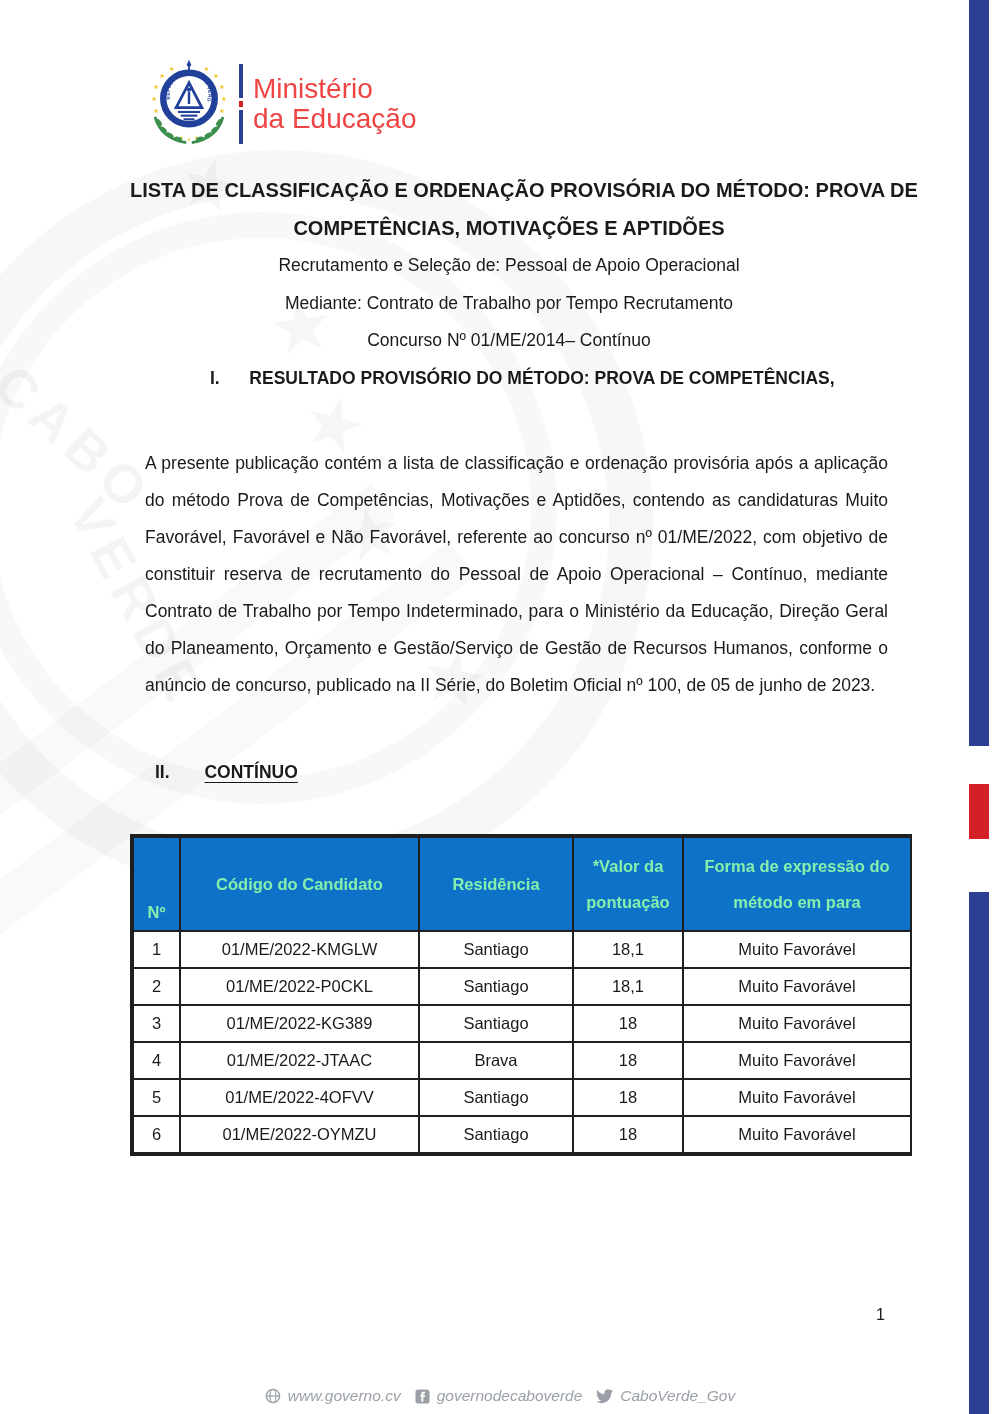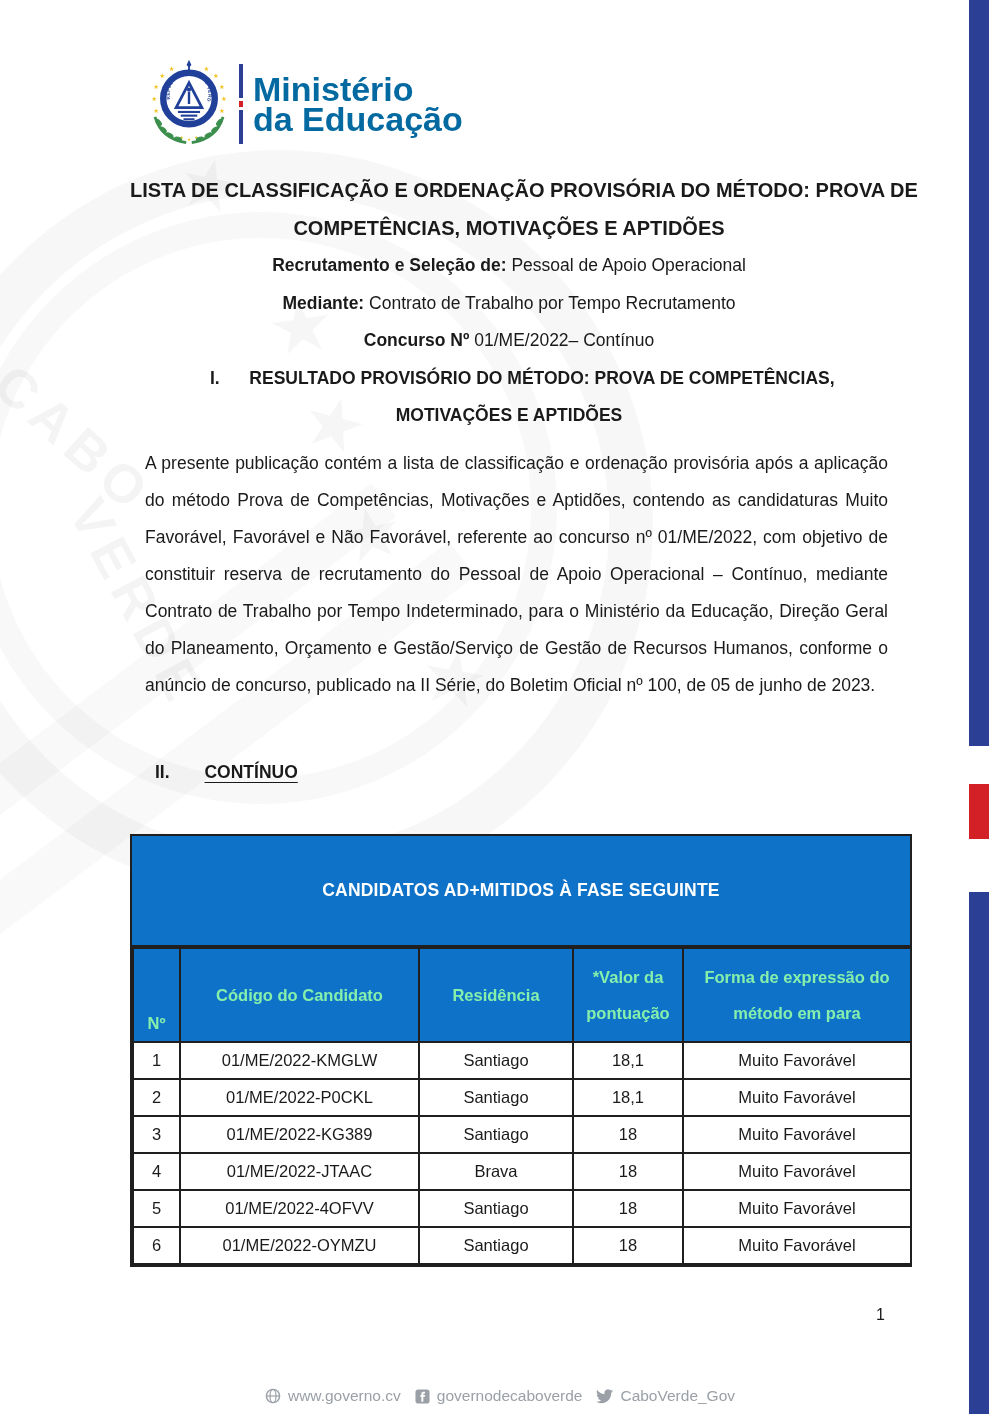"Ministério" .ministry { color: #0369a1 -> #ef4444; font-size: 34px -> 28px; font-weight: bold -> normal }
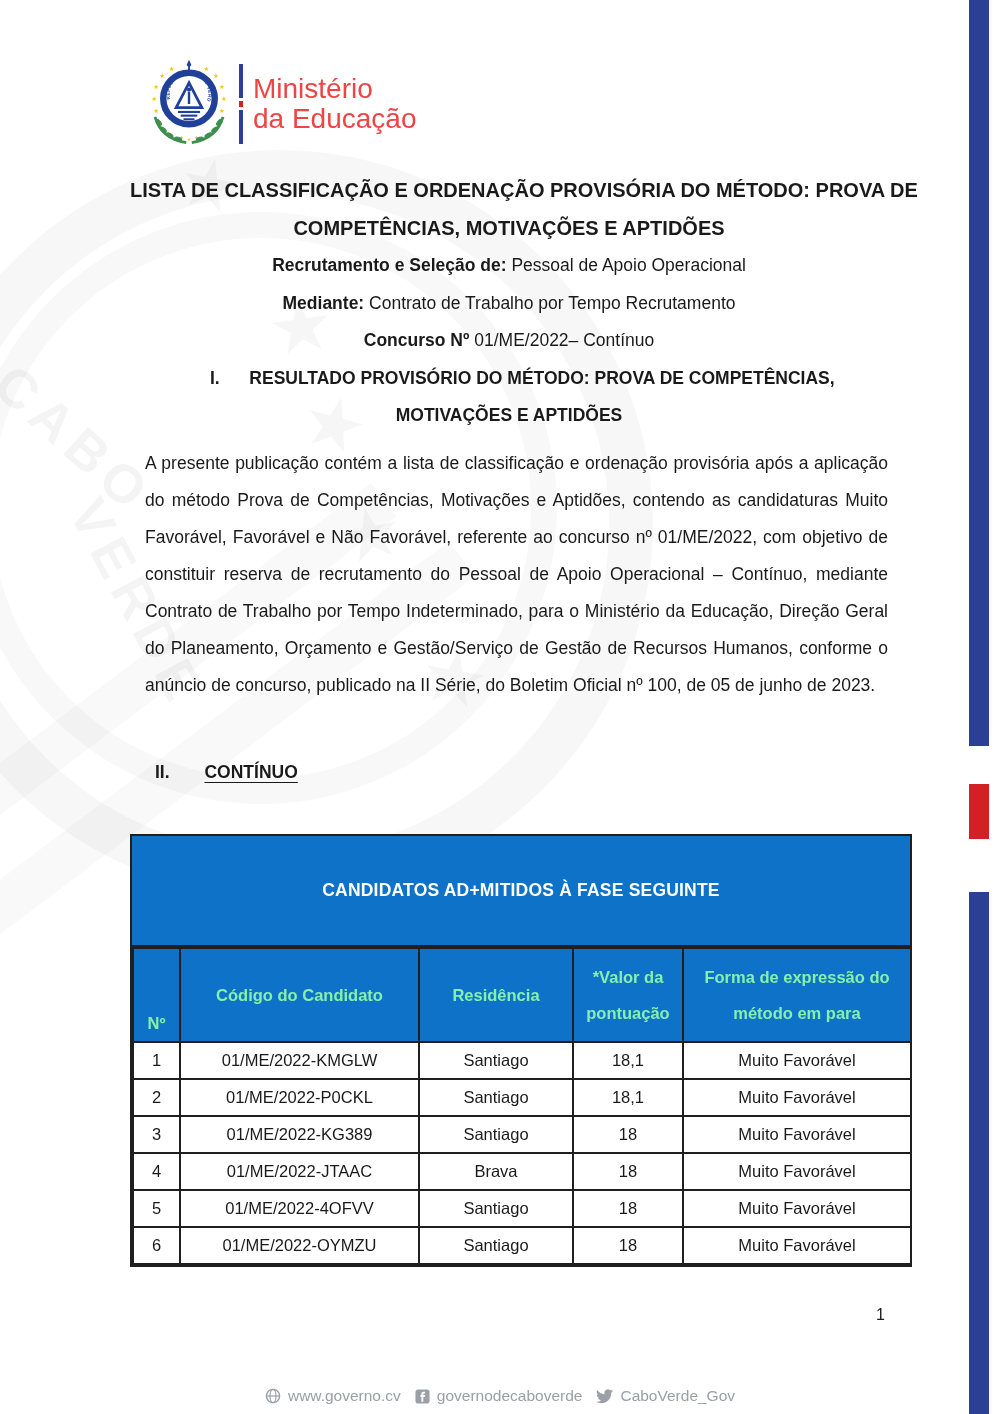"Recrutamento e Seleção de:" .doc-head .m-line b { font-weight: bold -> normal }
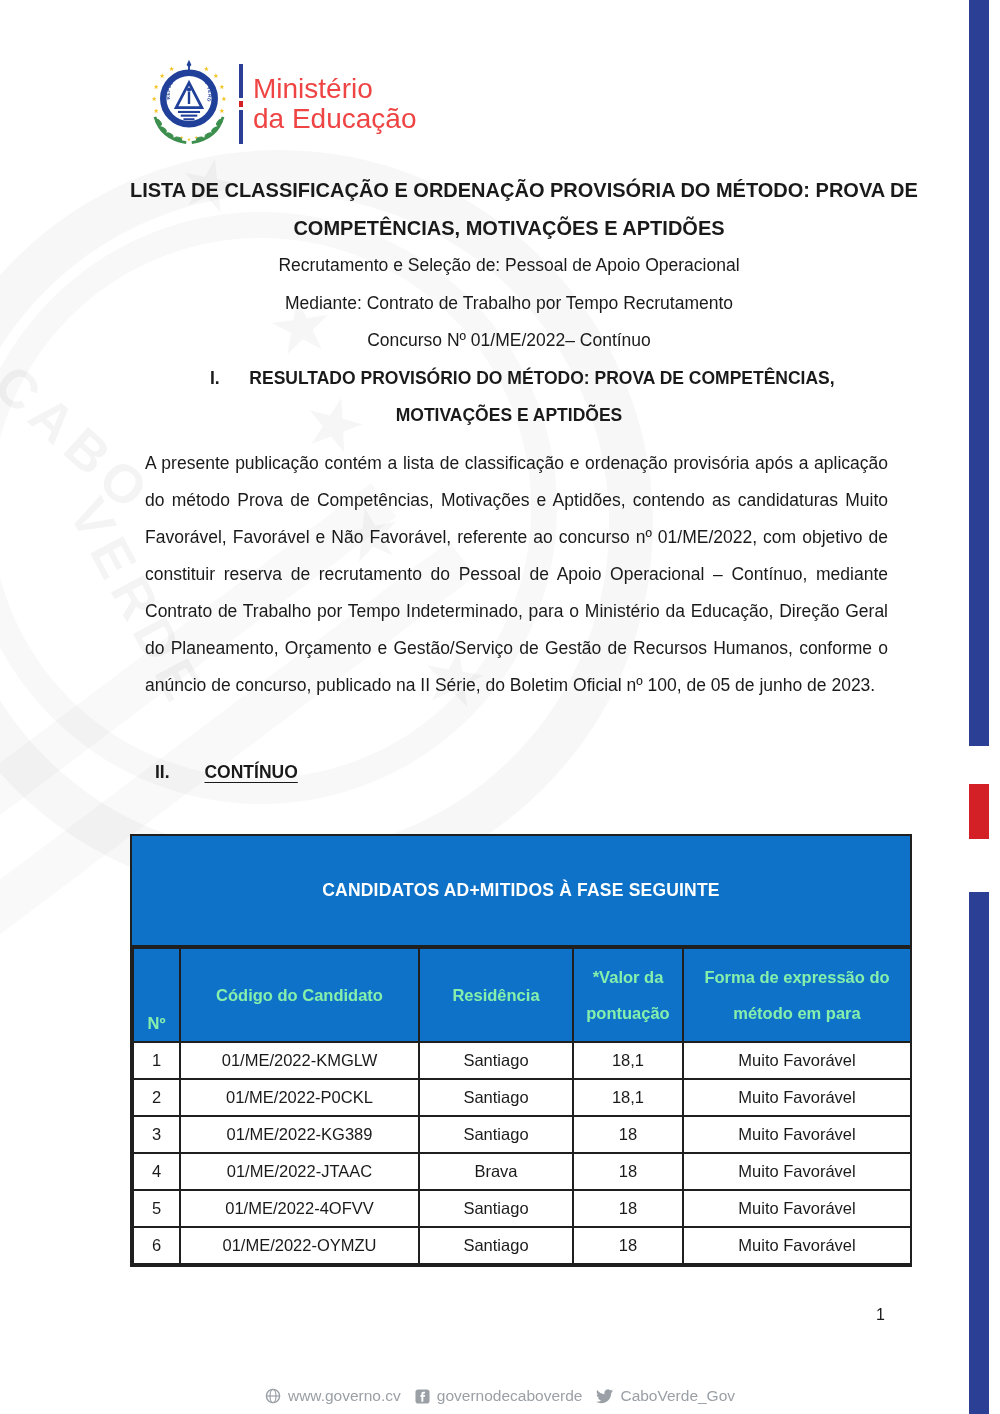"01/ME/2022– Contínuo" span { text: 01/ME/2022 -> 01/ME/2014 }
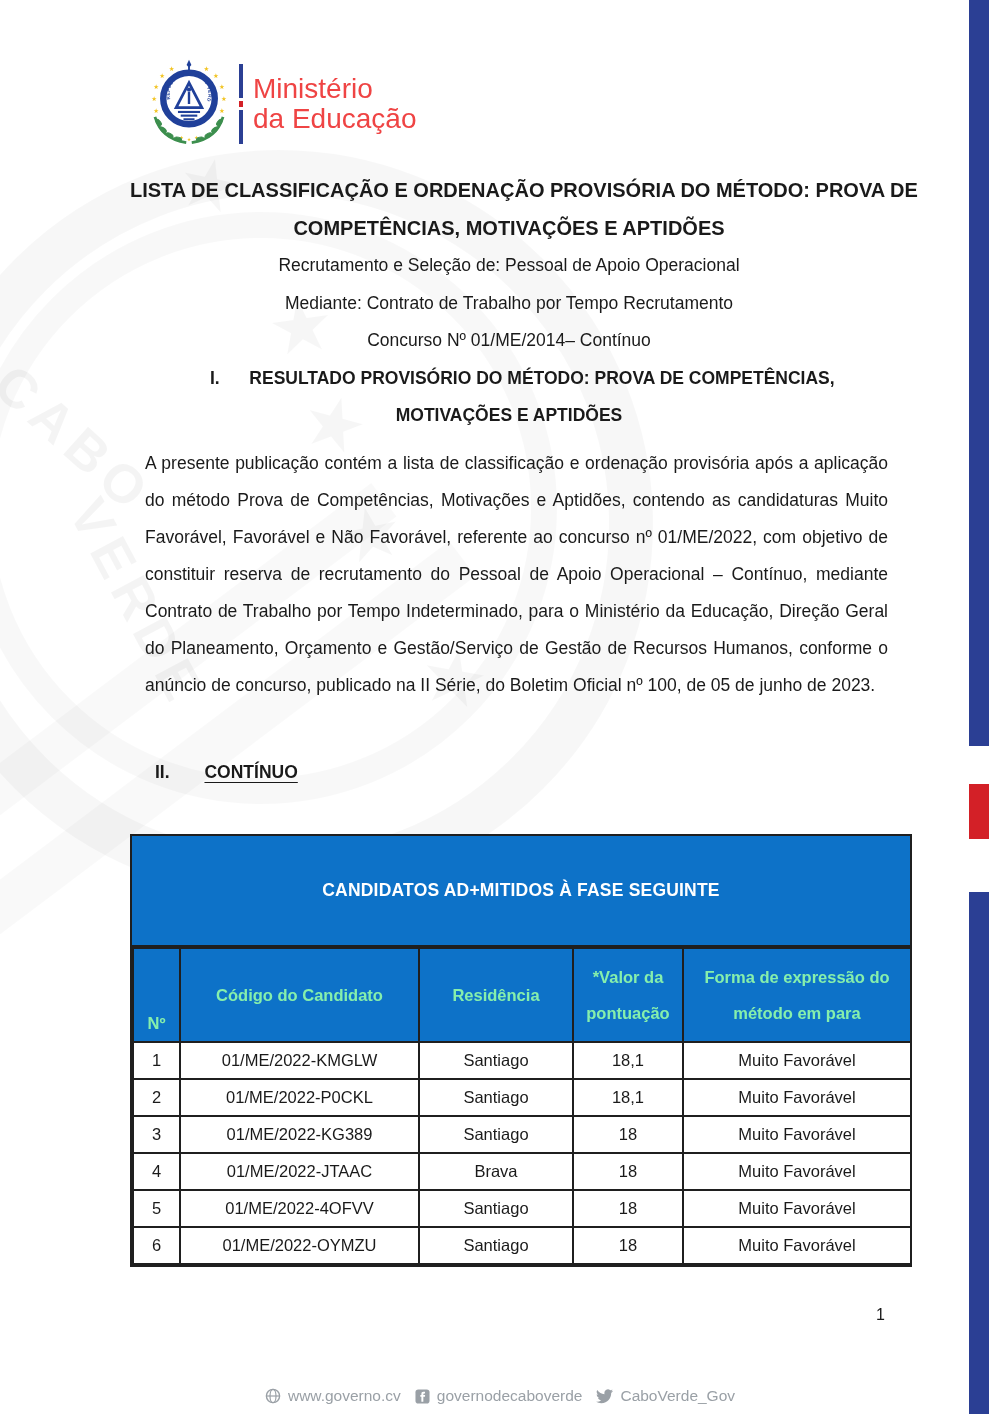"MOTIVAÇÕES E APTIDÕES" div.sec1-line2 { html: <div>MOTIVAÇÕES E APTIDÕES</div> -> none }
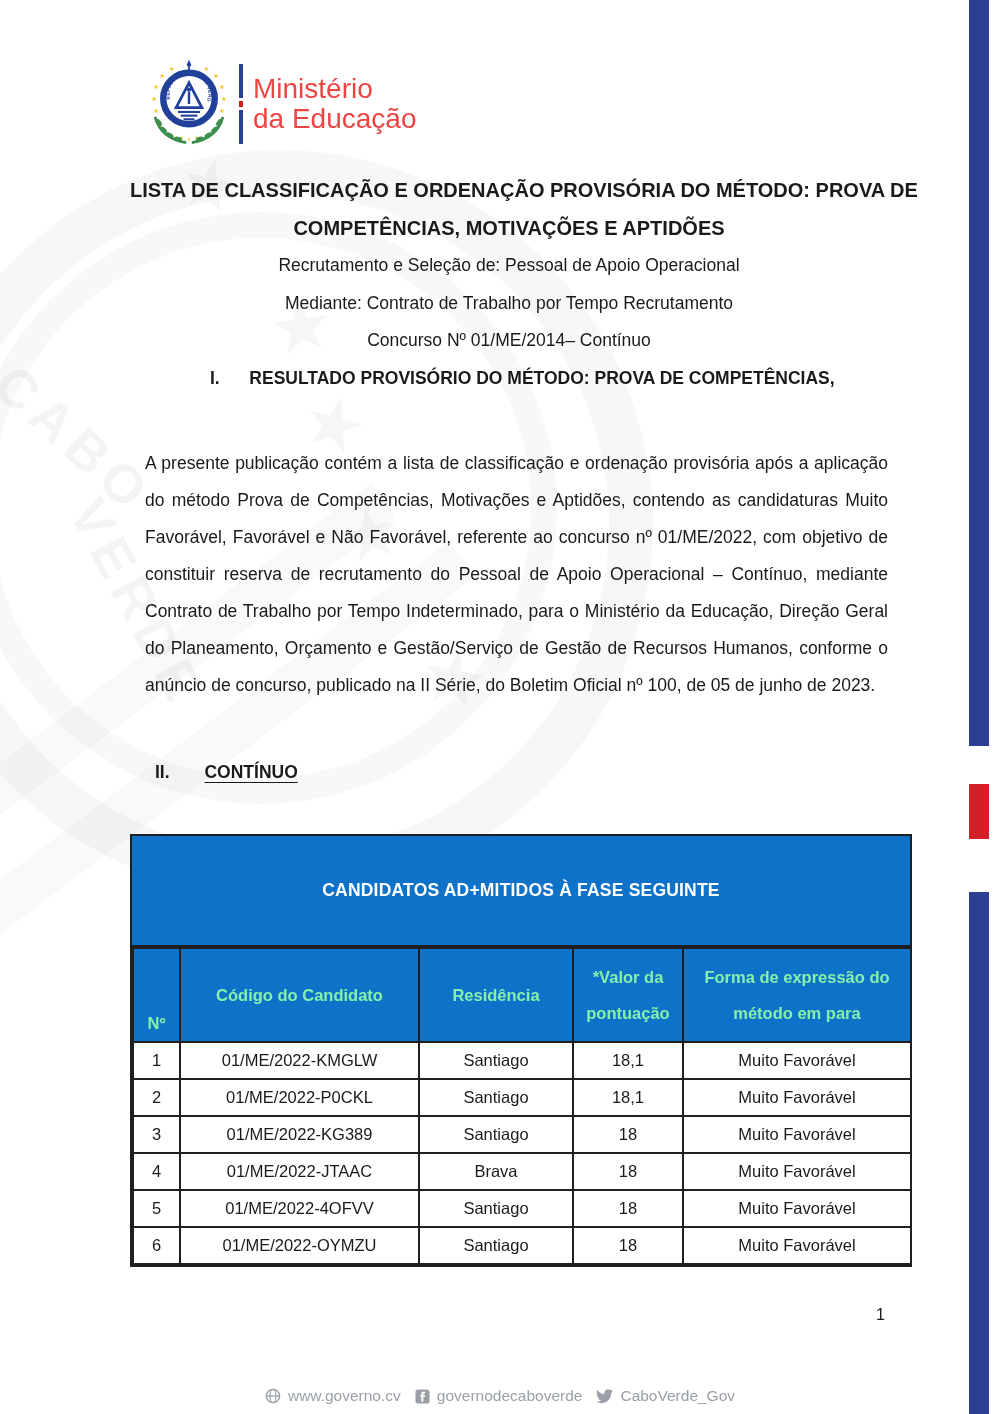"CANDIDATOS AD+MITIDOS À FASE SEGUINTE" div.banner { html: <div>CANDIDATOS AD+MITIDOS À FASE SEGUINTE</div> -> none }
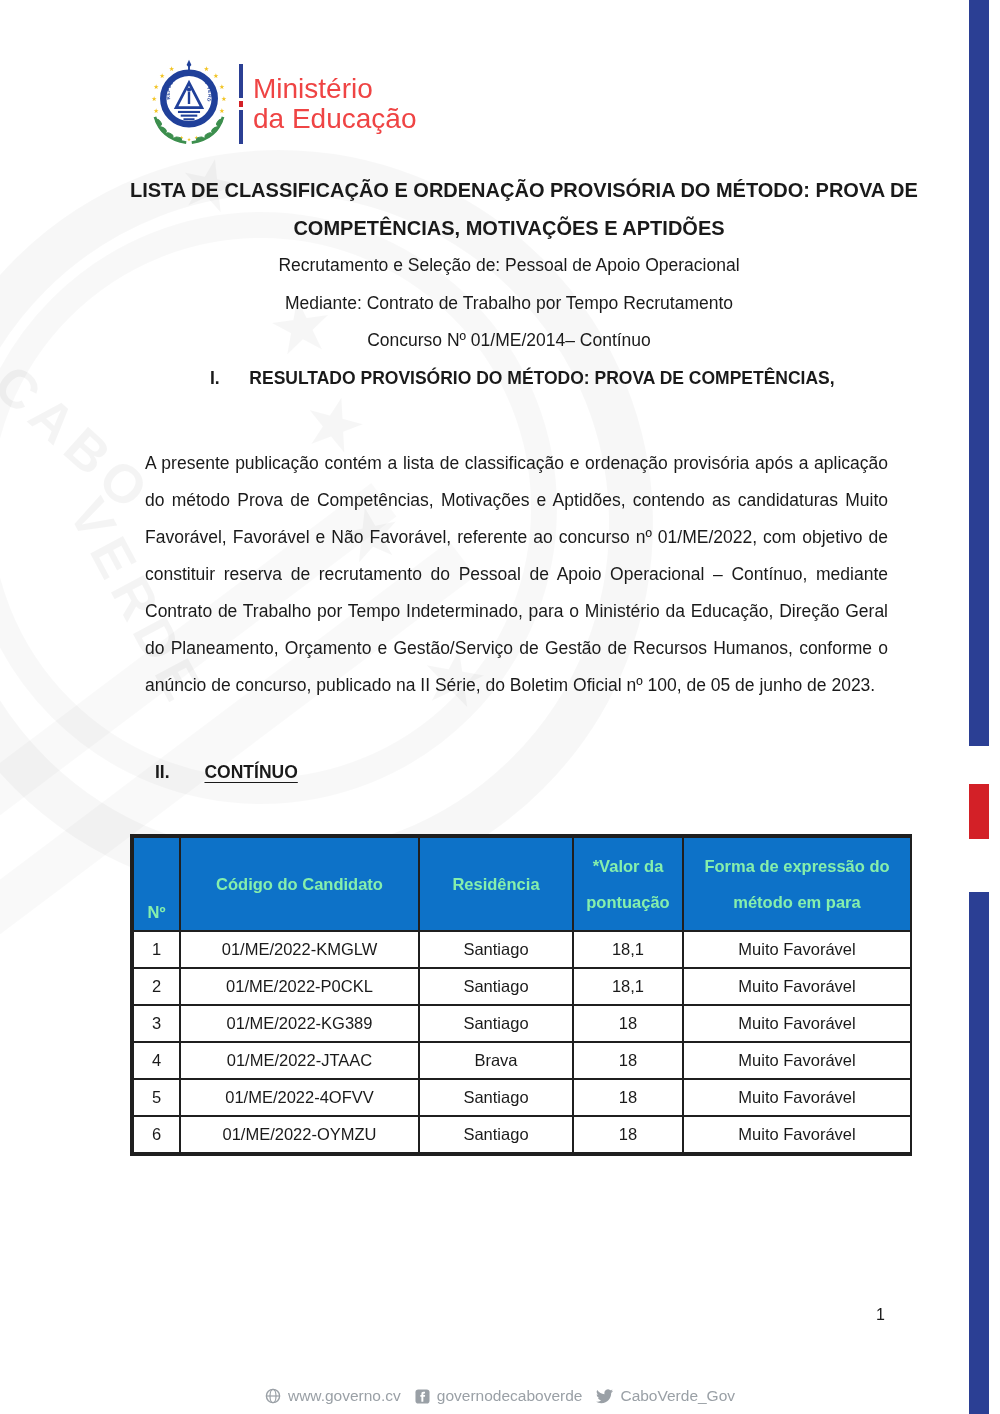"www.governo.cv" .footer .f-item { font-style: none -> italic }
